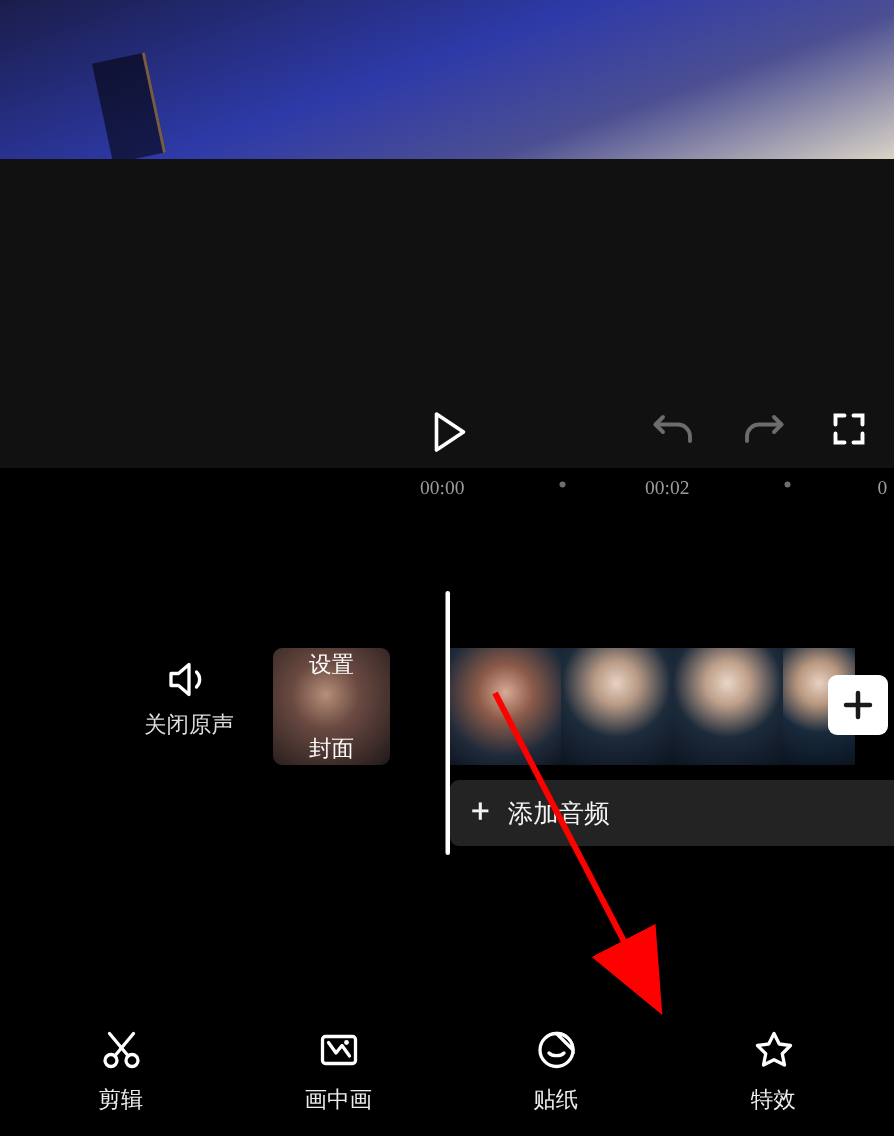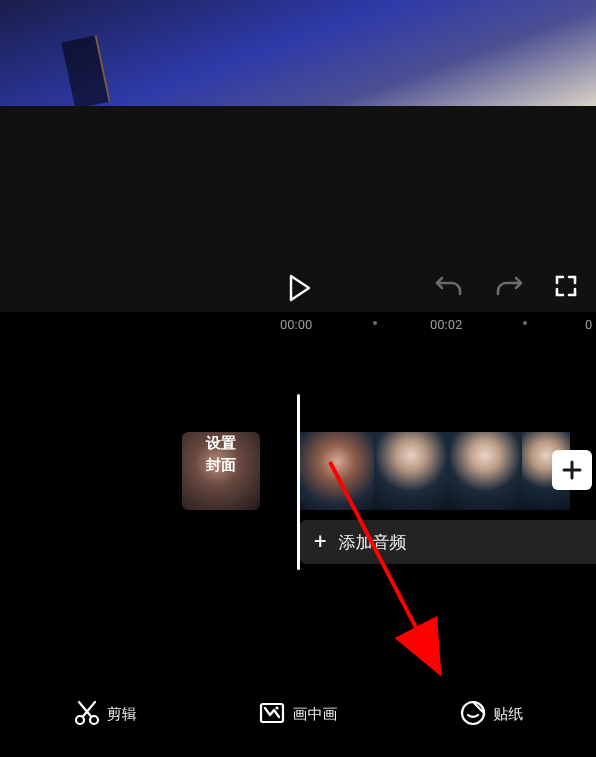"00:00" .ruler { font-family: none -> Liberation Serif, serif }
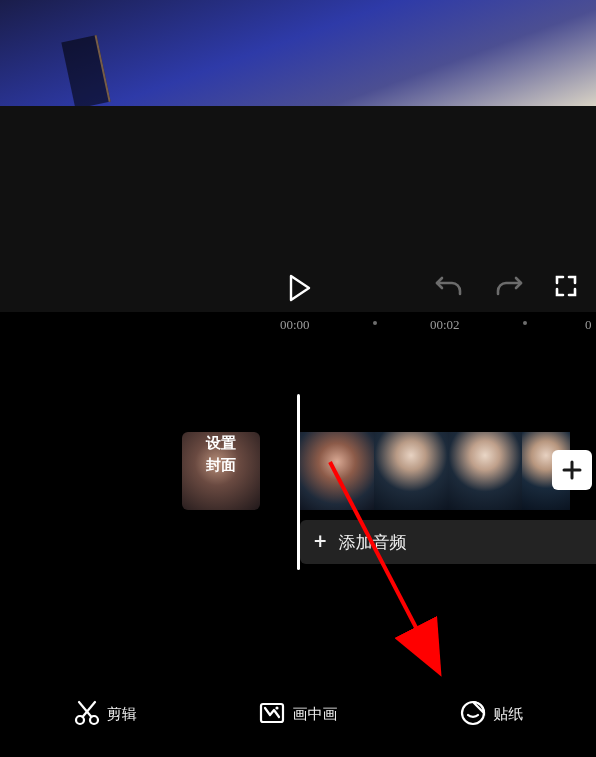"设置" .cover { font-weight: bold -> none; justify-content: flex-start -> space-between }
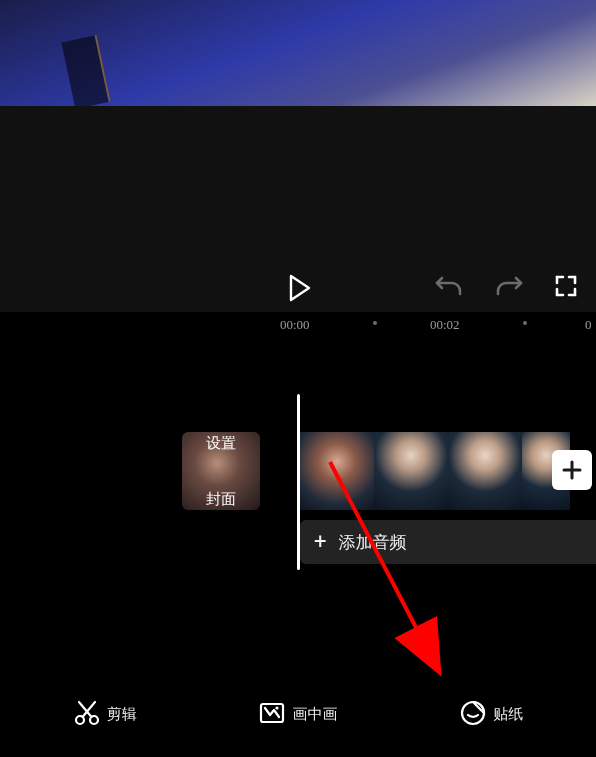"关闭原声" div.mute { html: none -> <div> <svg> <path></path> <path></path> </svg> <div>关闭原声</div> </div> }
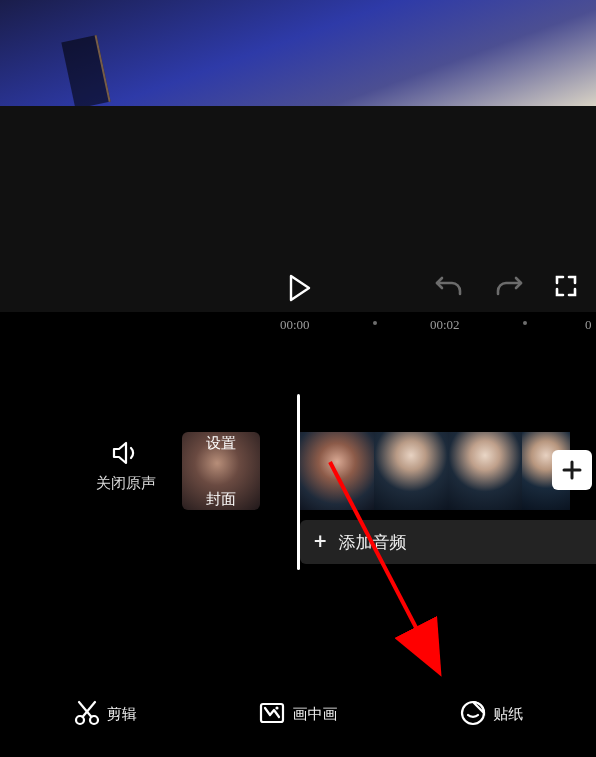"剪辑" .tool { flex-direction: row -> column }
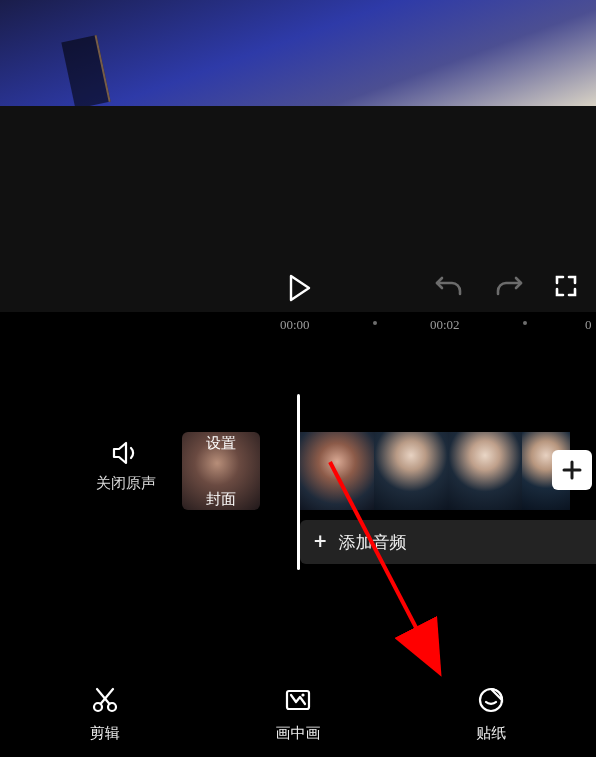"特效" div.tool { html: none -> <div> <span> <svg> <path></path> </svg> </span> <span>特效</span> </div> }
